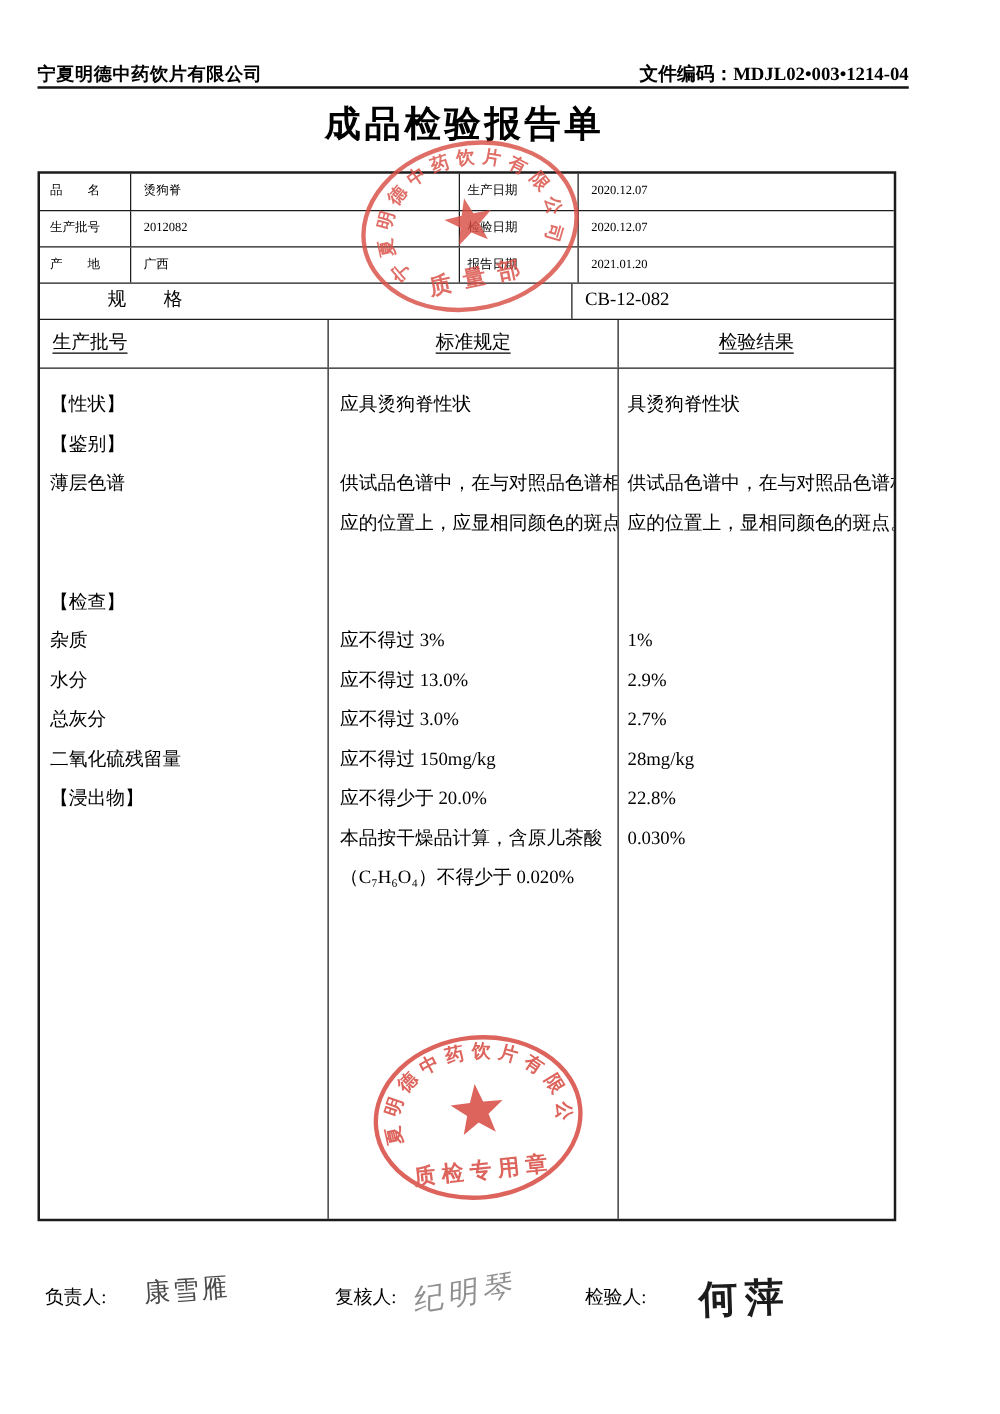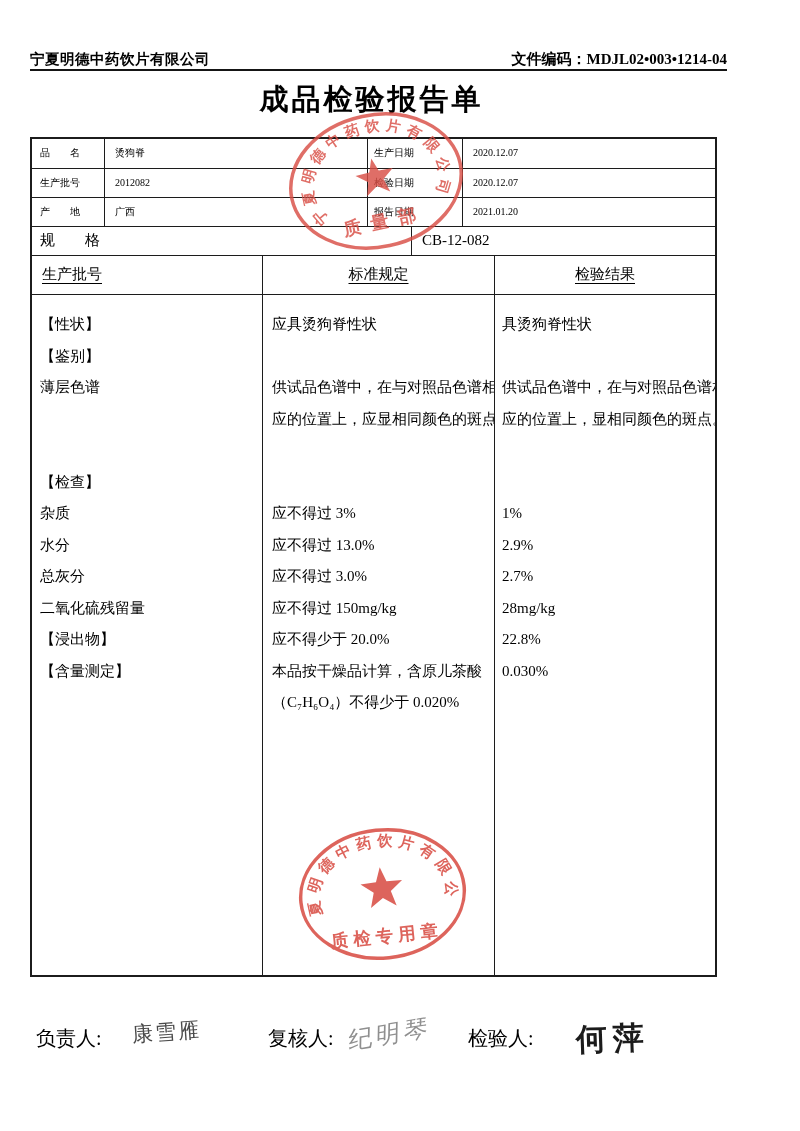"规 格" .spec-row { padding-left: none -> 46px }
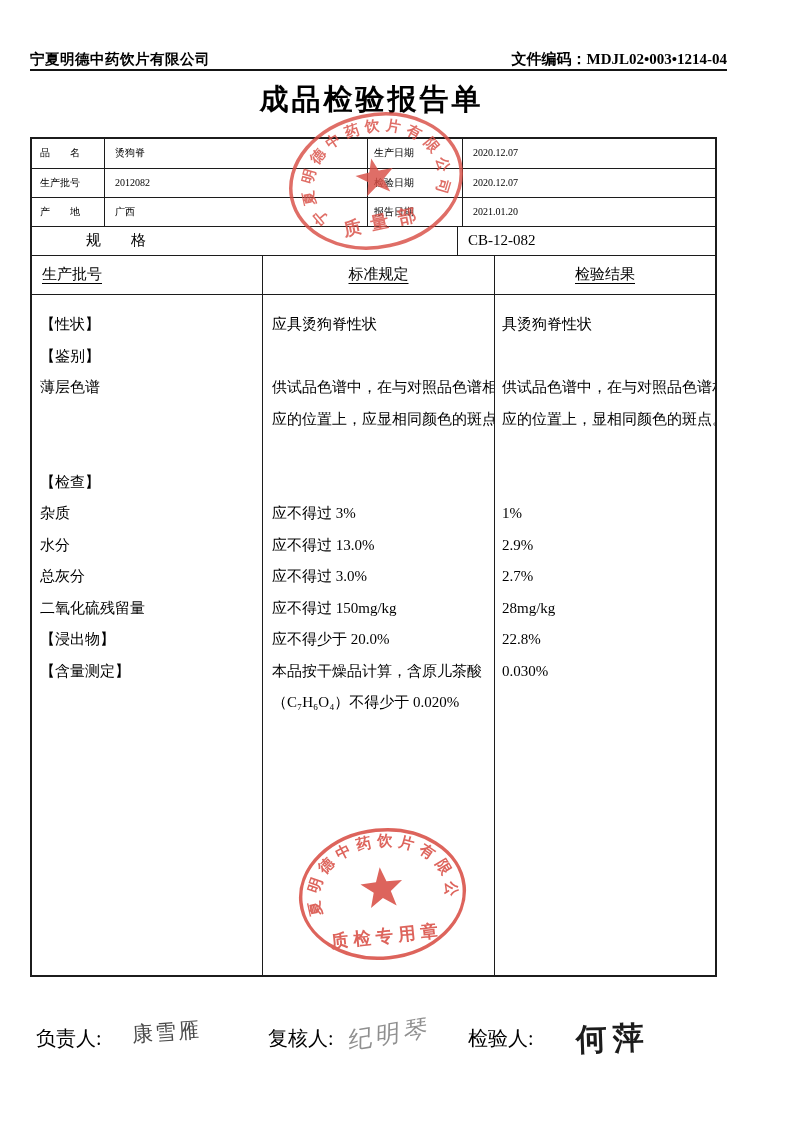"【含量测定】" div.bline { html: <div>【含量测定】</div> -> none }
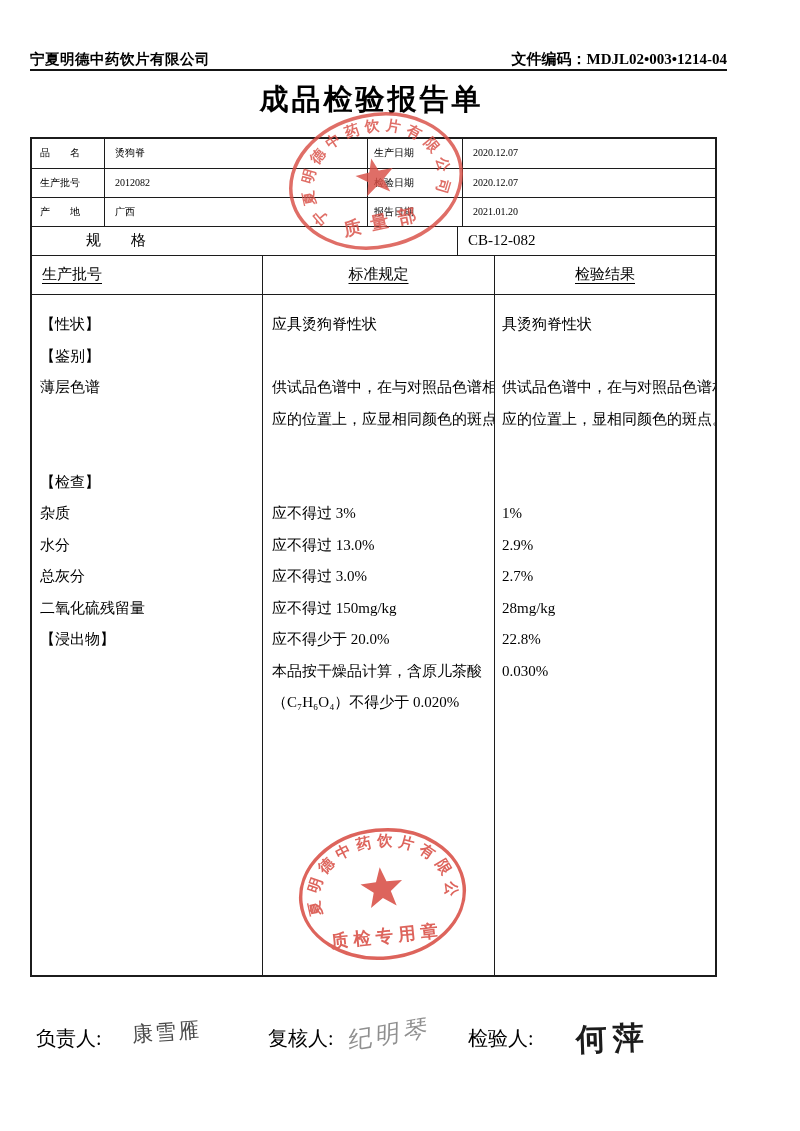"负责人:" .sig-label { font-size: 20px -> 15px }
